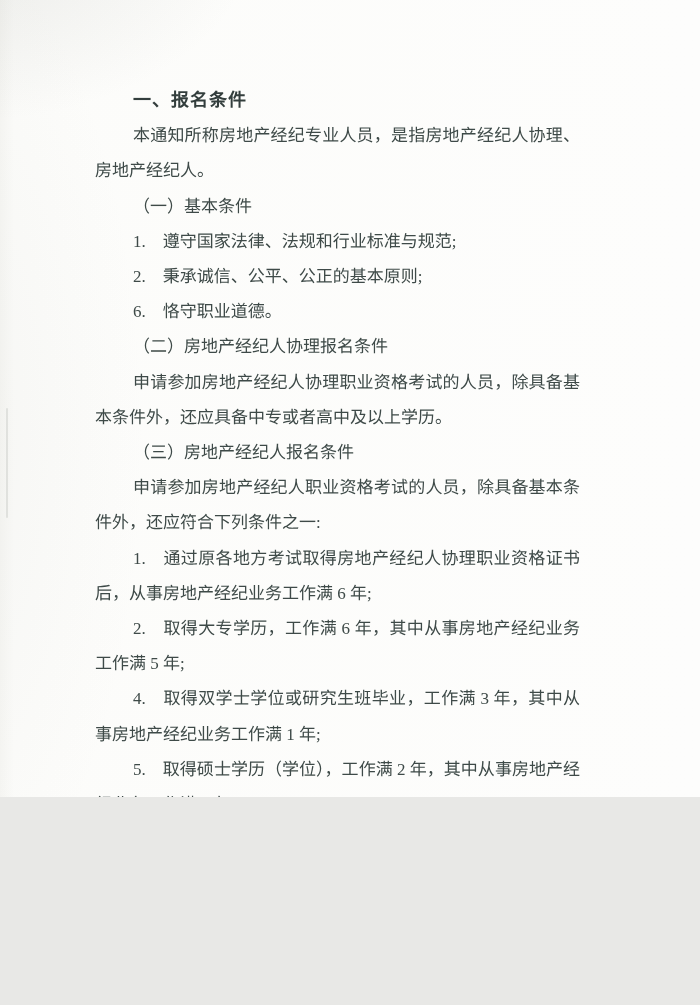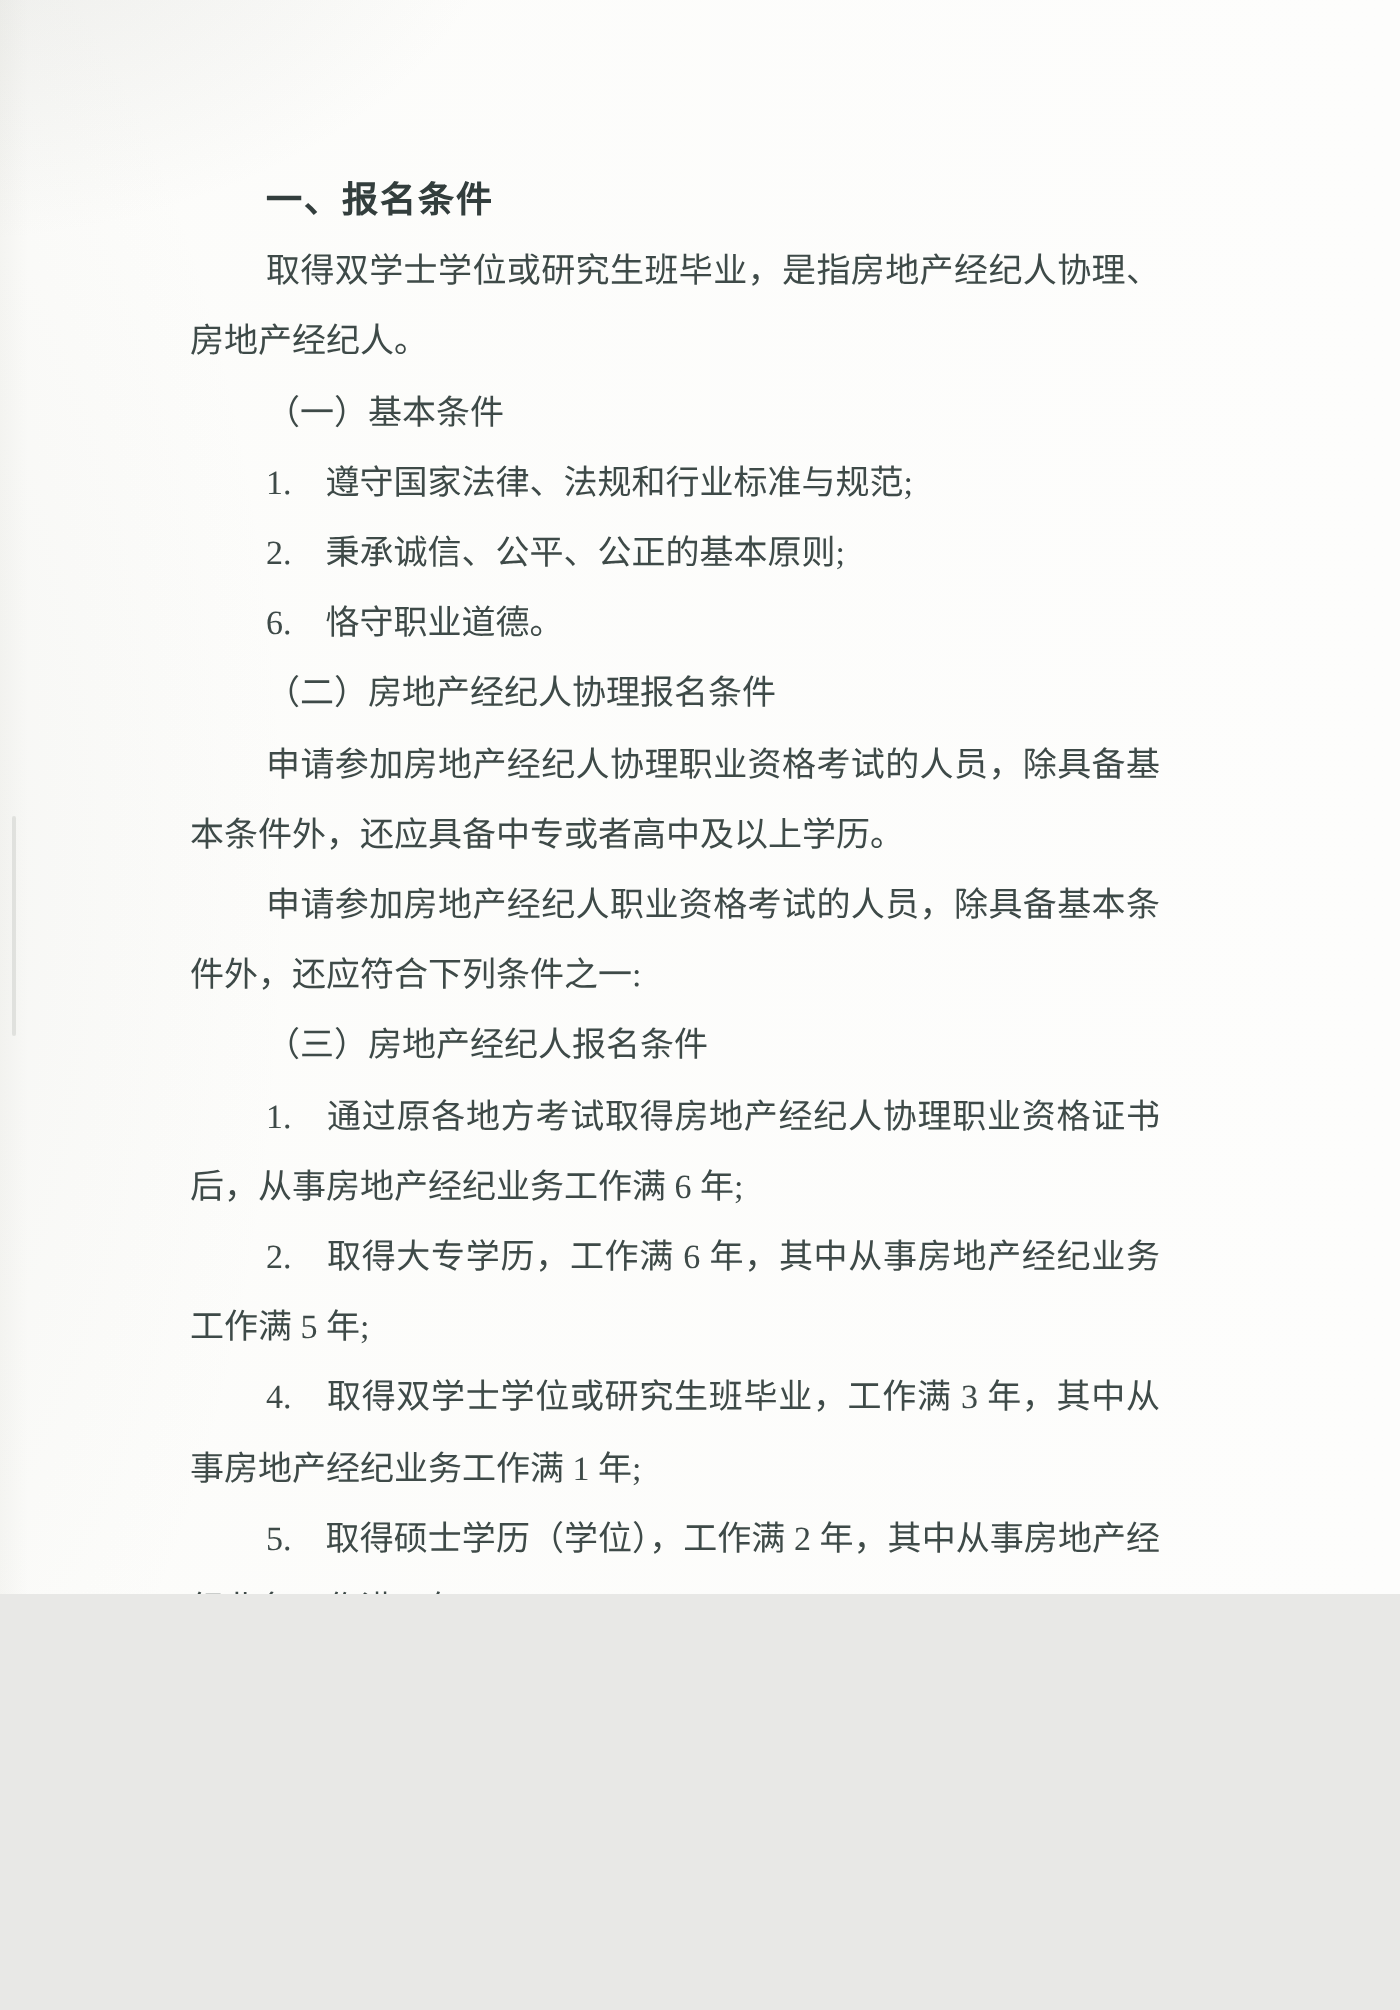"取得双学士学位或研究生班毕业，是指房地产经纪人协理、房地产经纪人。" p.para { text: 取得双学士学位或研究生班毕业 -> 本通知所称房地产经纪专业人员 }
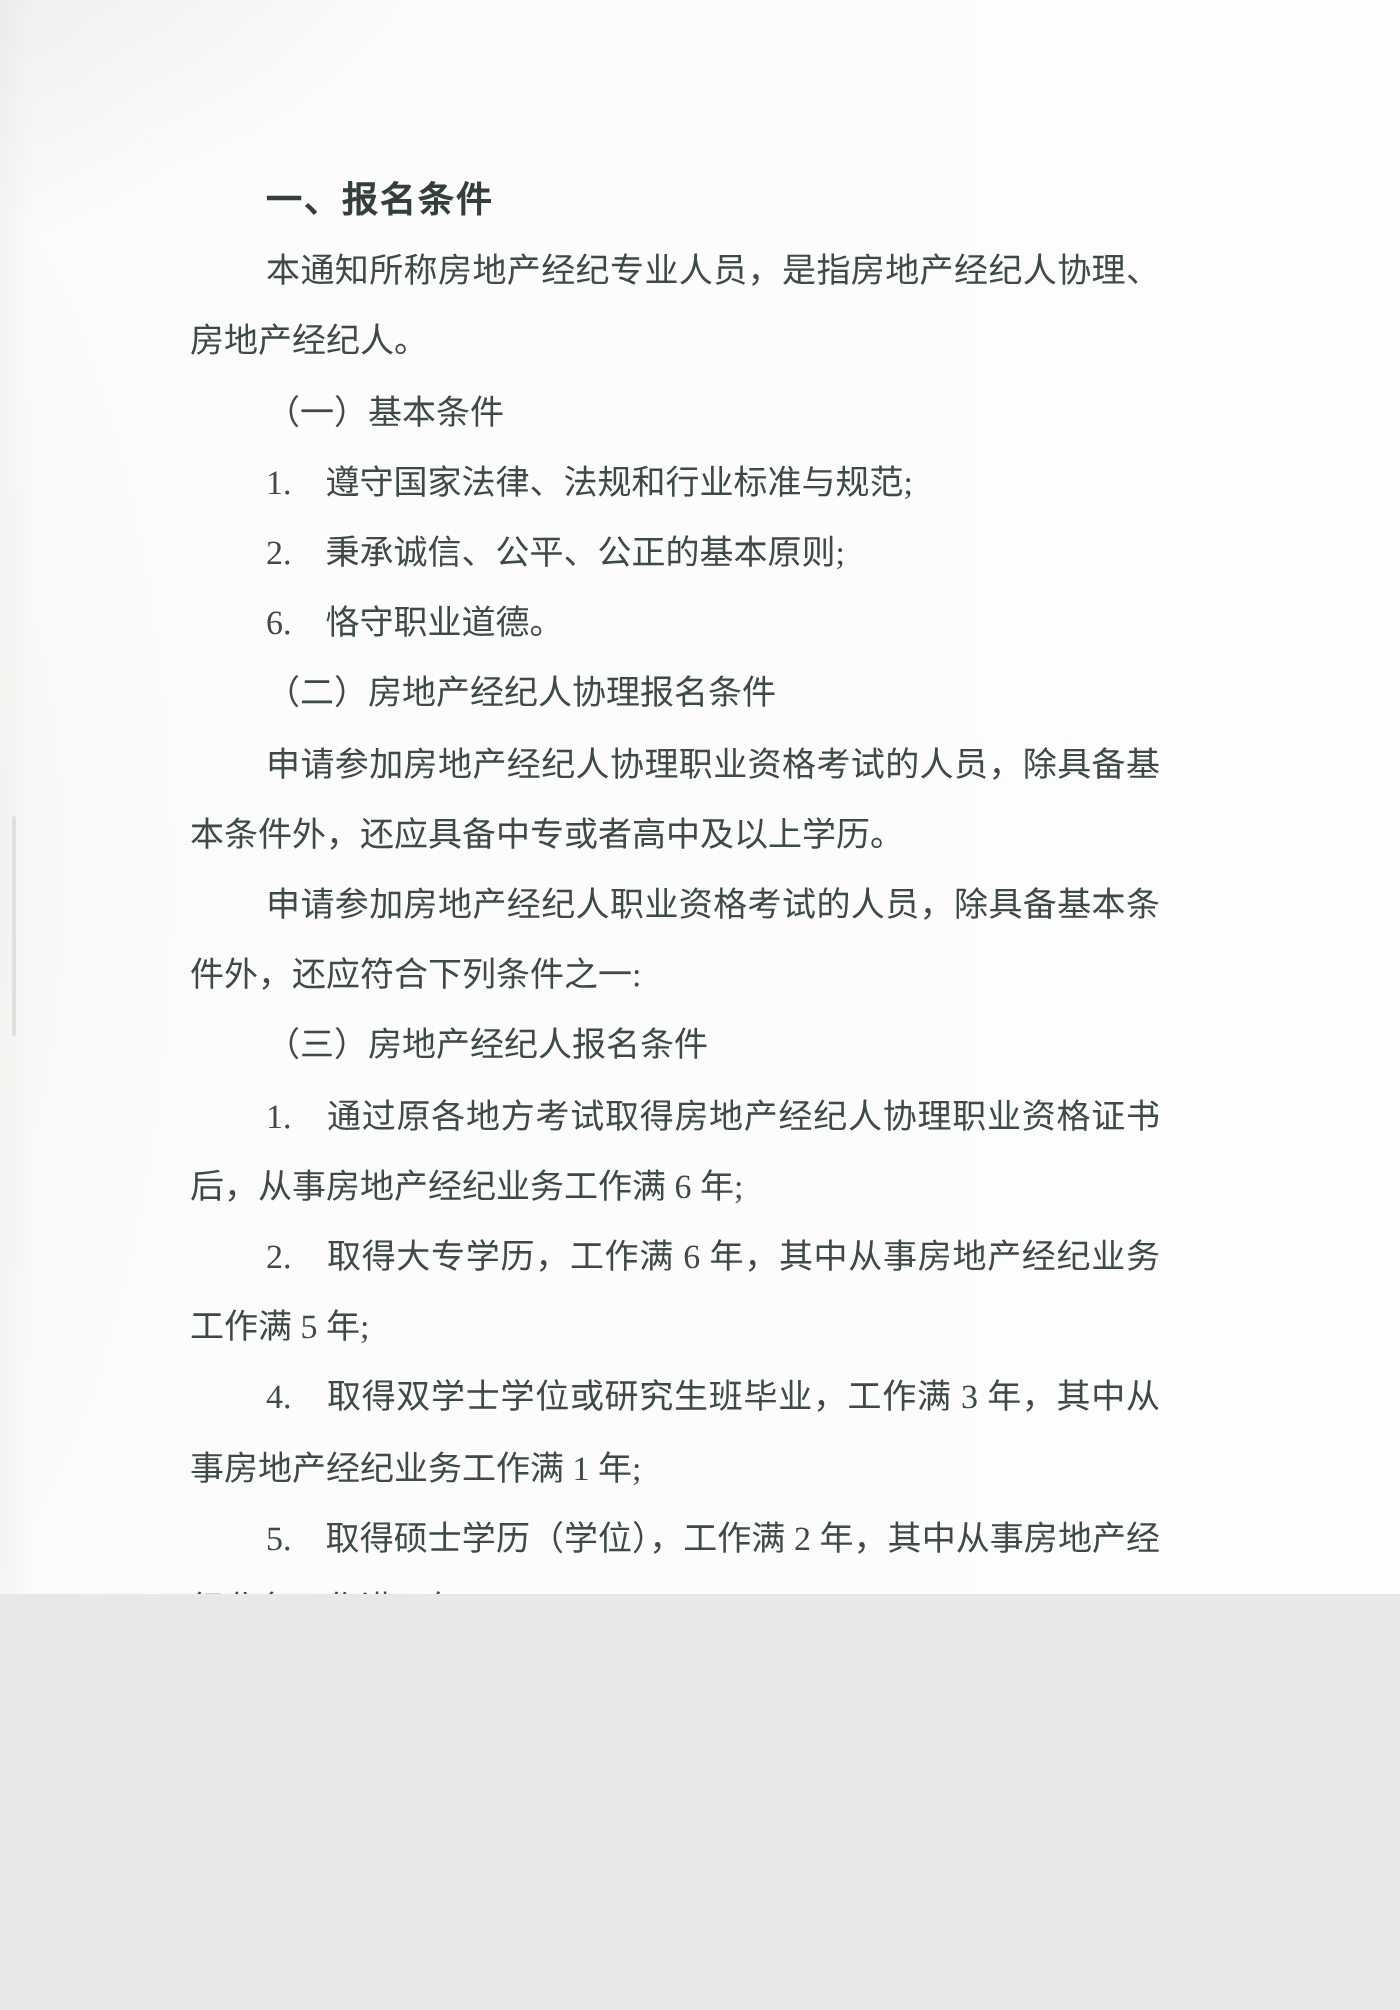"申请参加房地产经纪人职业资格考试的人员，除具备基本条件外，还应符合下列条件之一:" p.para { order: before "（三）房地产经纪人报名条件" -> after "（三）房地产经纪人报名条件" }
